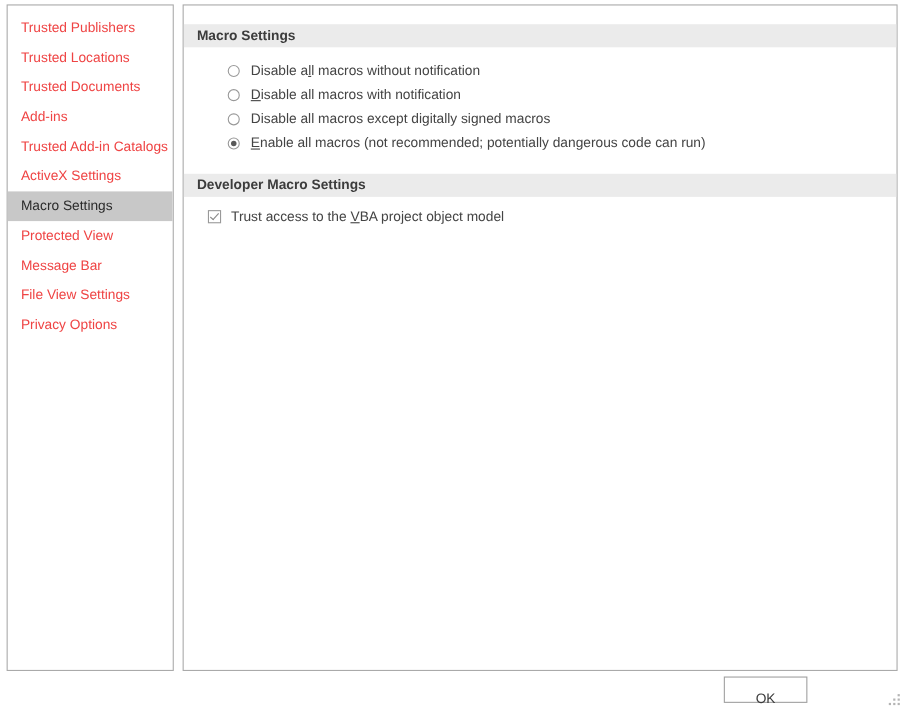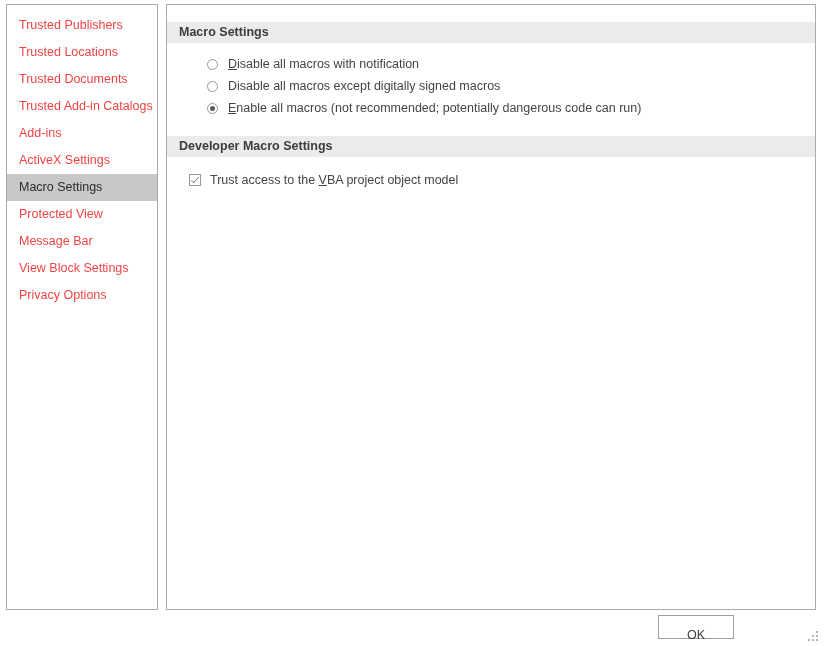"Disable all macros without notification" div.option-row { html: none -> <div> <span></span> <span>Disable a<span>l</span>l macros without notification</span> </div> }
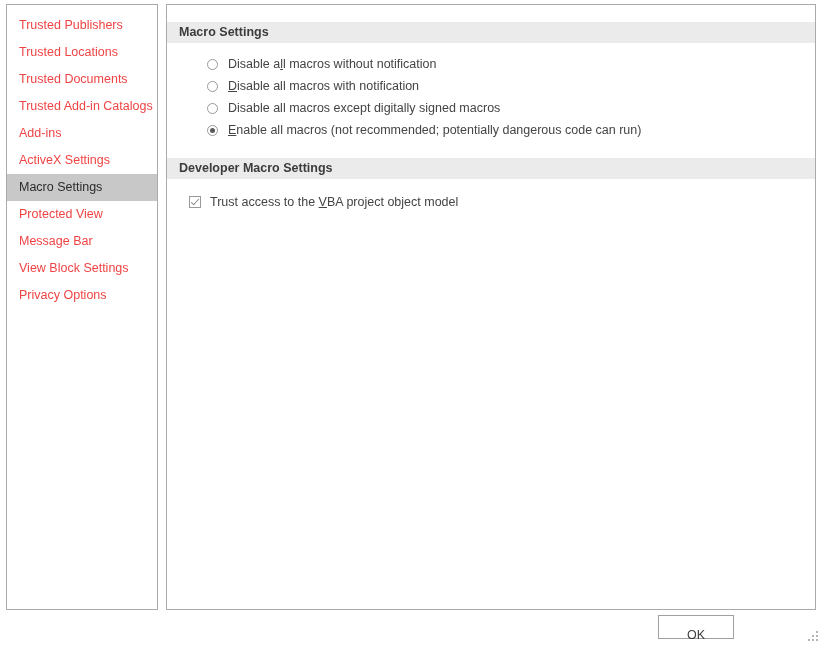"Trusted Add-in Catalogs" div.nav-item { order: before "Add-ins" -> after "Add-ins" }
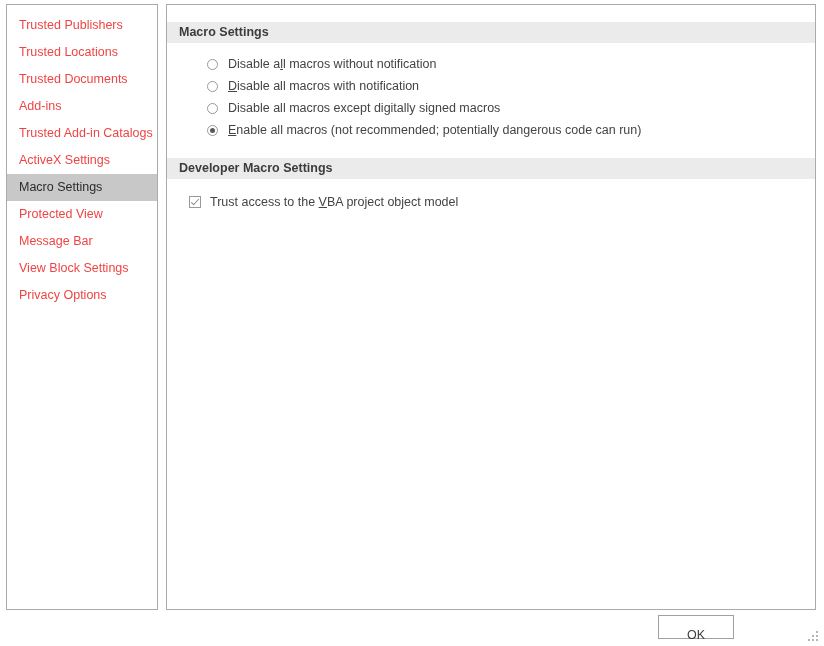"Trust access to the VBA" #dev-option-row { margin-top: 12px -> 7px }
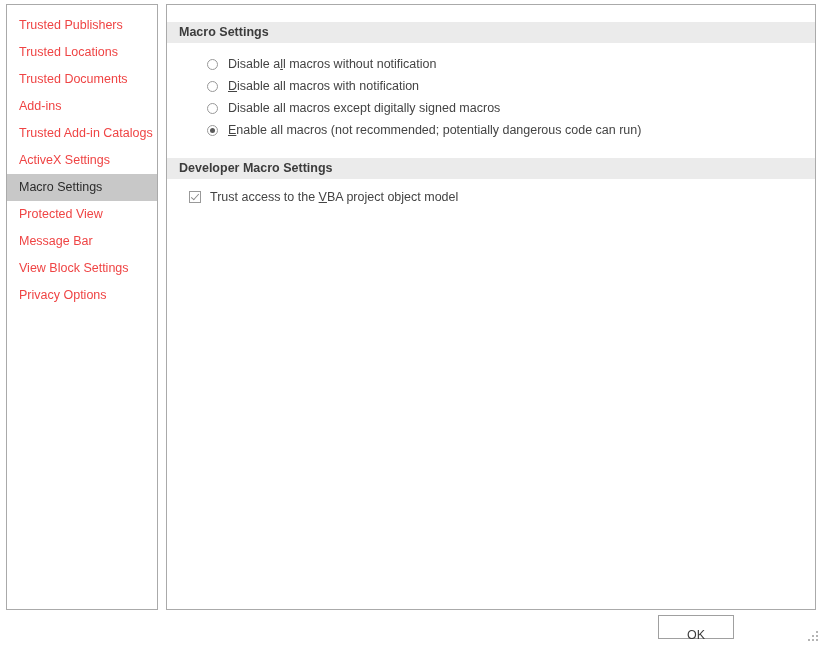"View Block Settings" div.nav-item { text: View Block -> File View }
